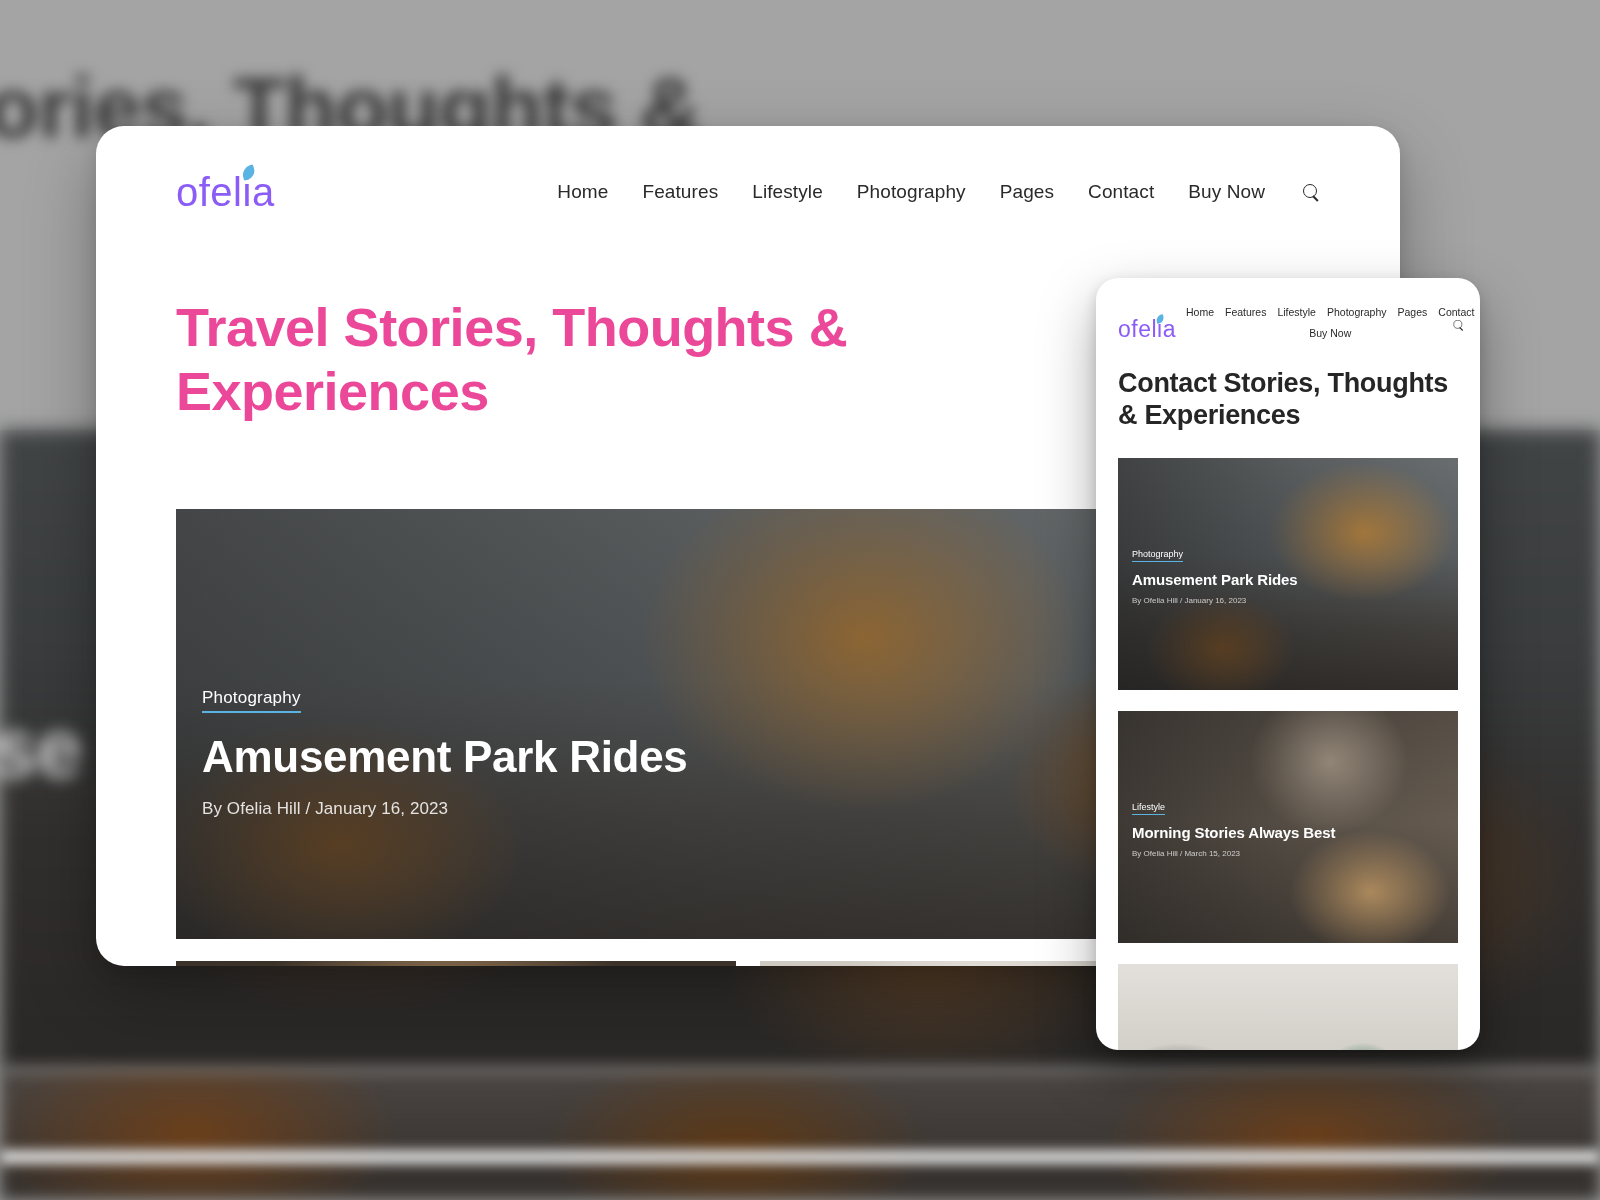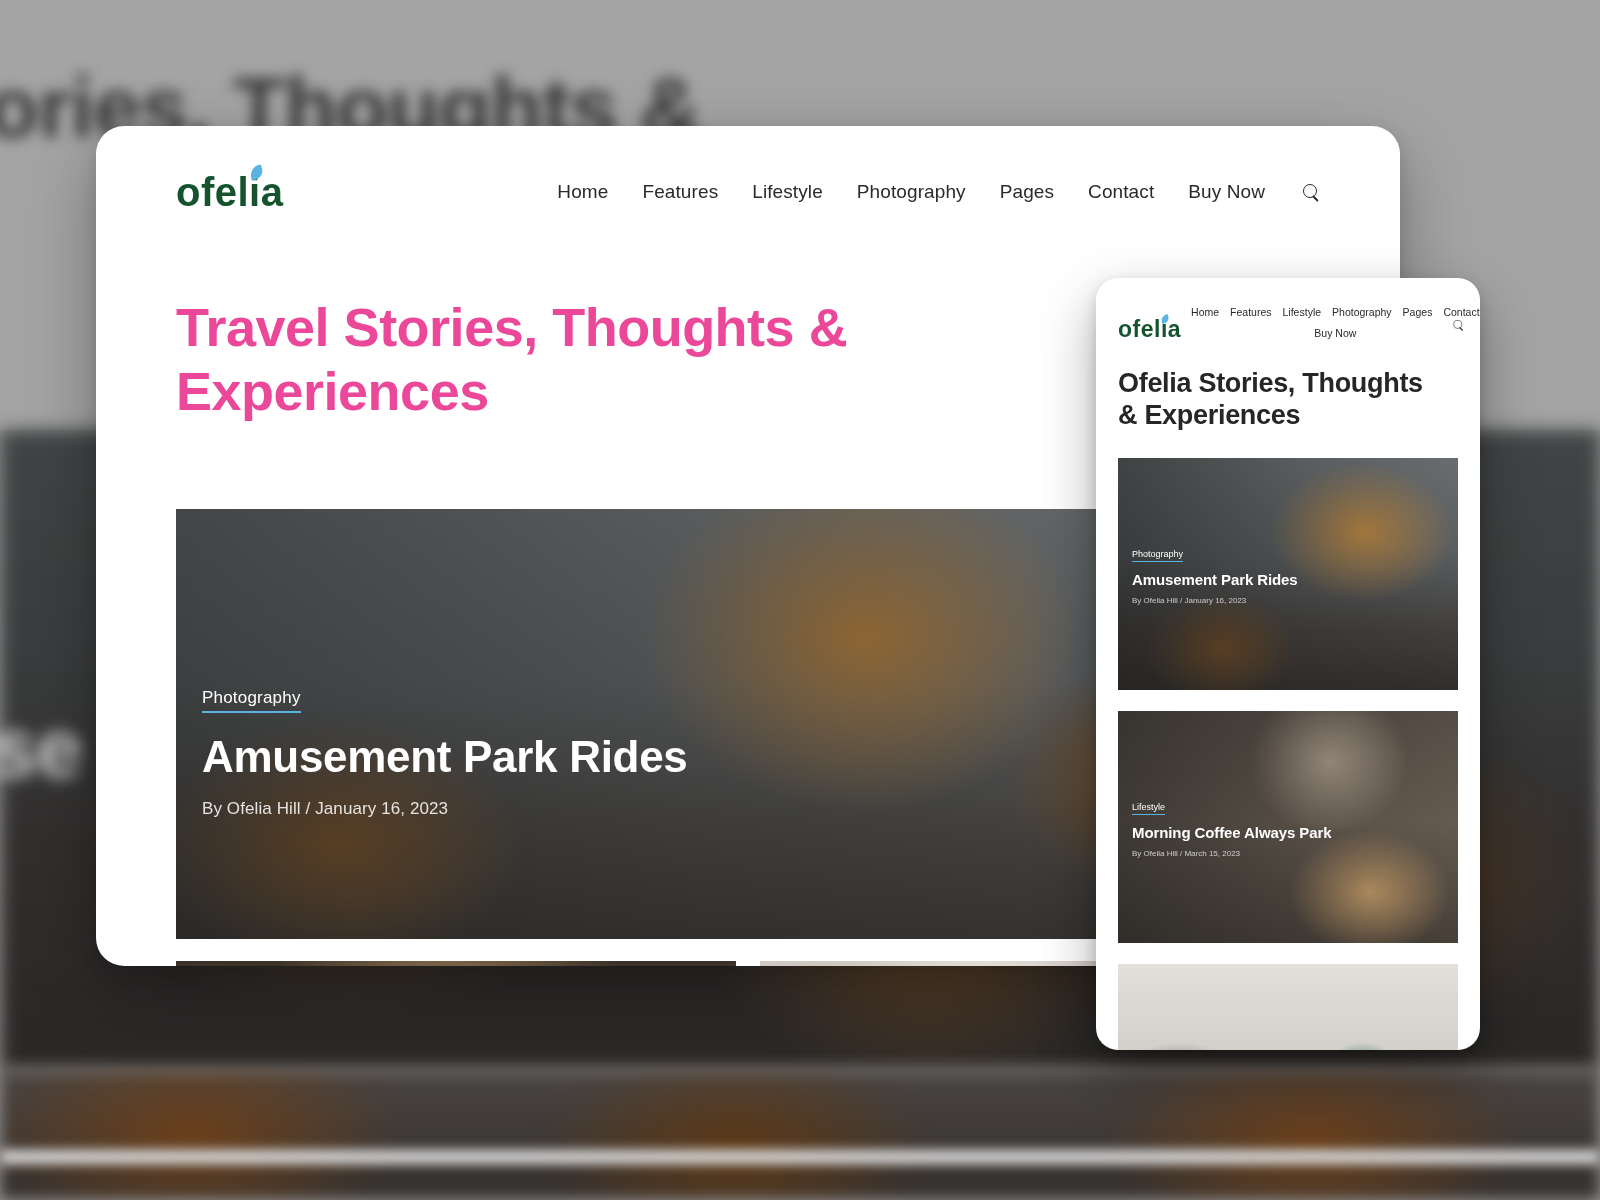"ofelia" .logo { color: #14532d -> #8b5cf6; font-weight: 700 -> 400 }
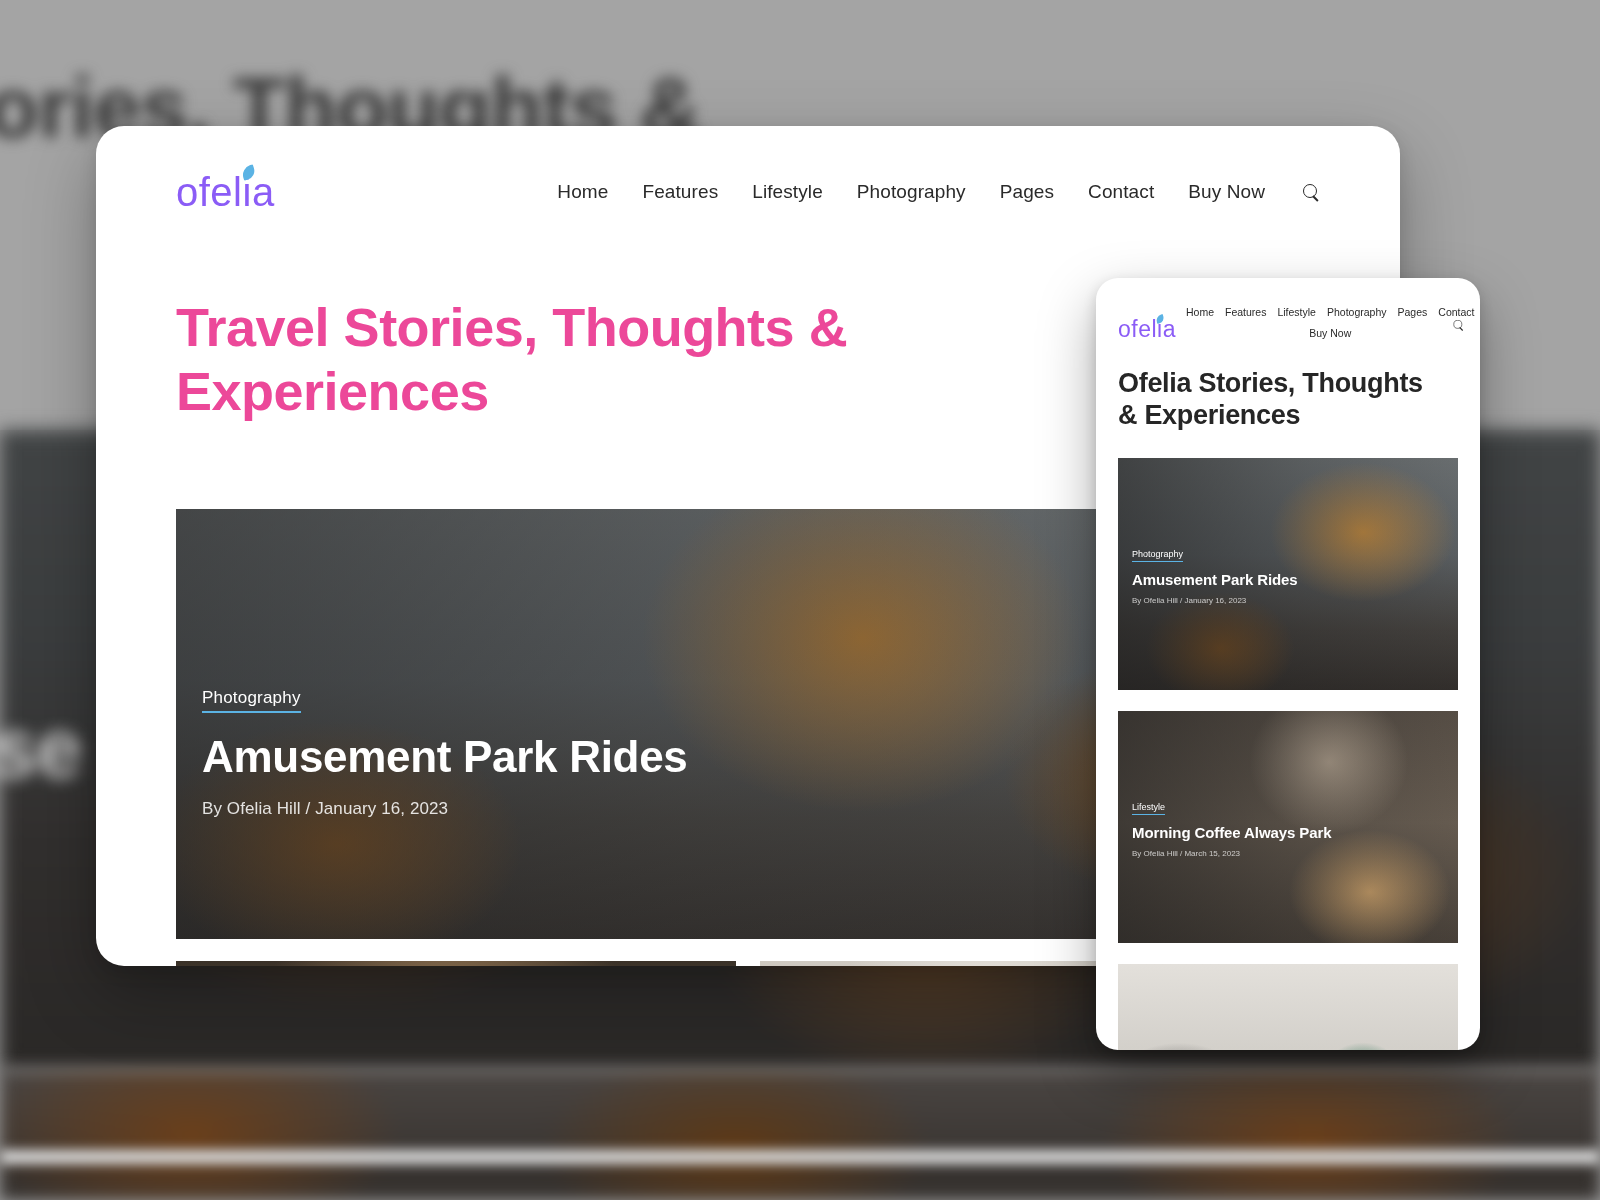"Ofelia Stories, Thoughts" div { text: Ofelia -> Contact }
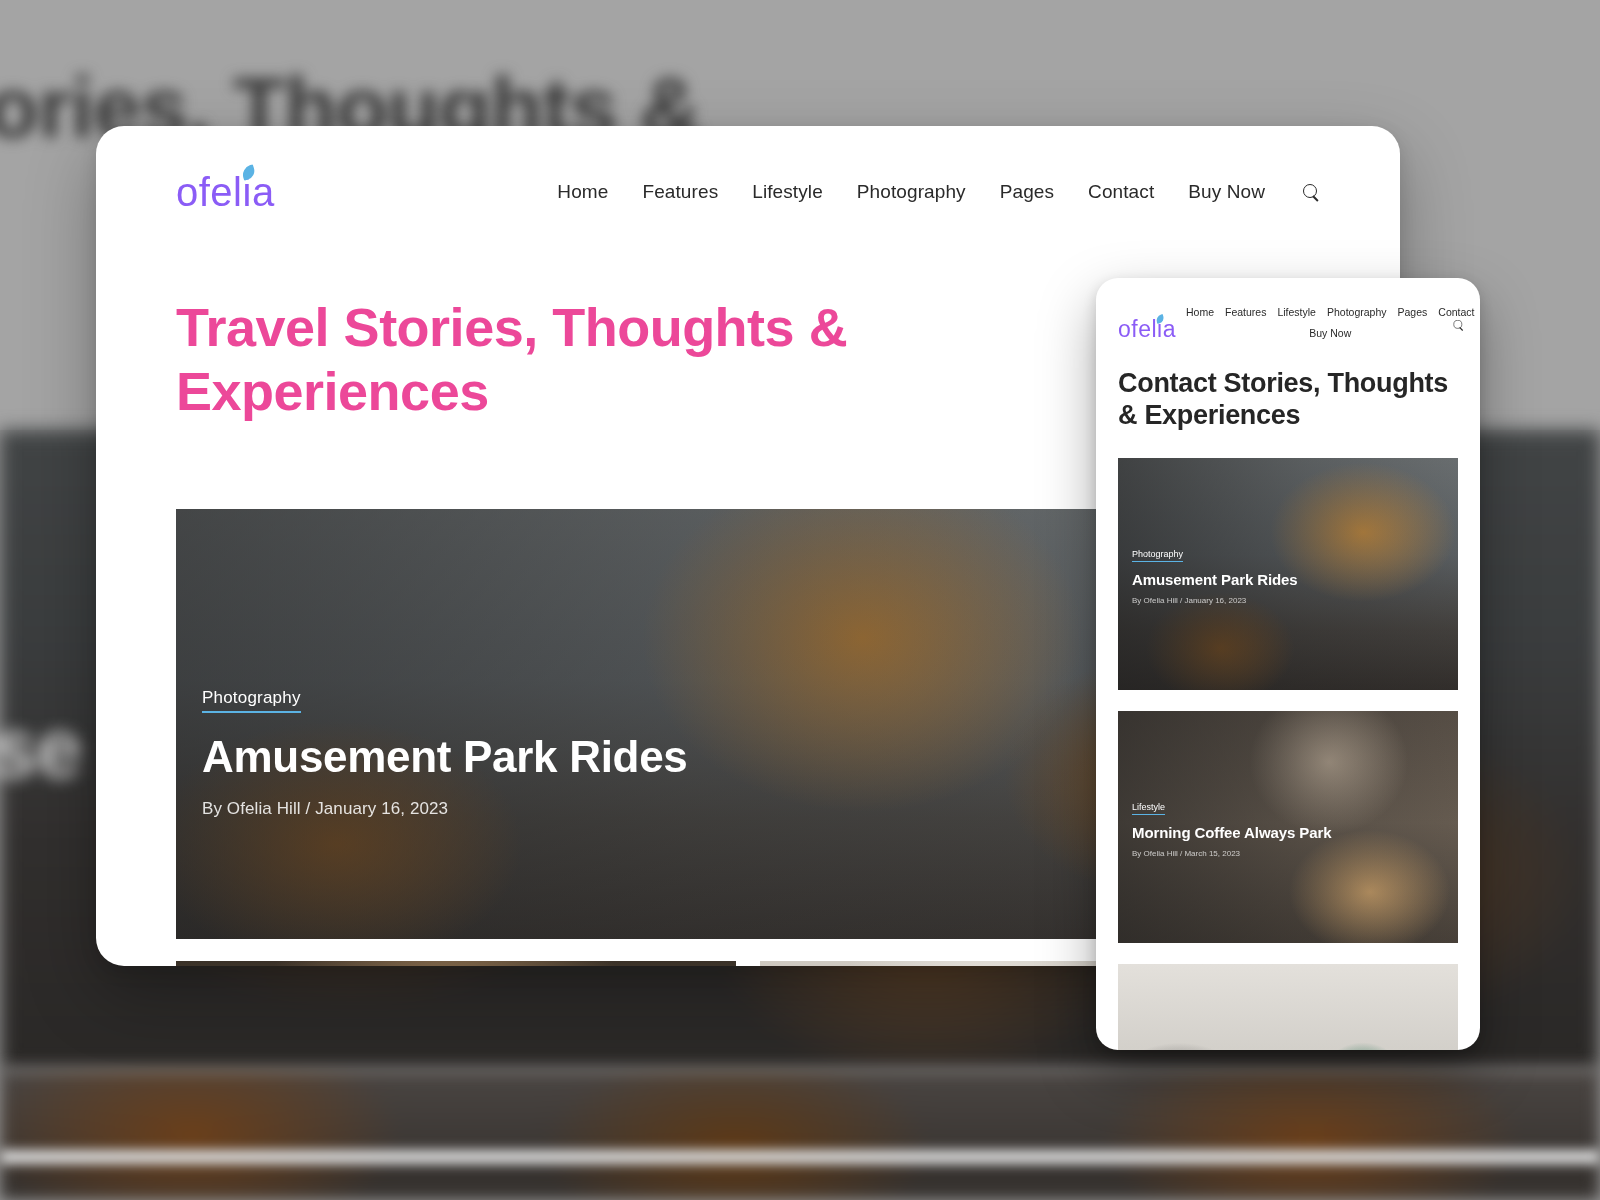"Morning Coffee Always Park" div.t-card-title { text: Coffee Always Park -> Stories Always Best }
